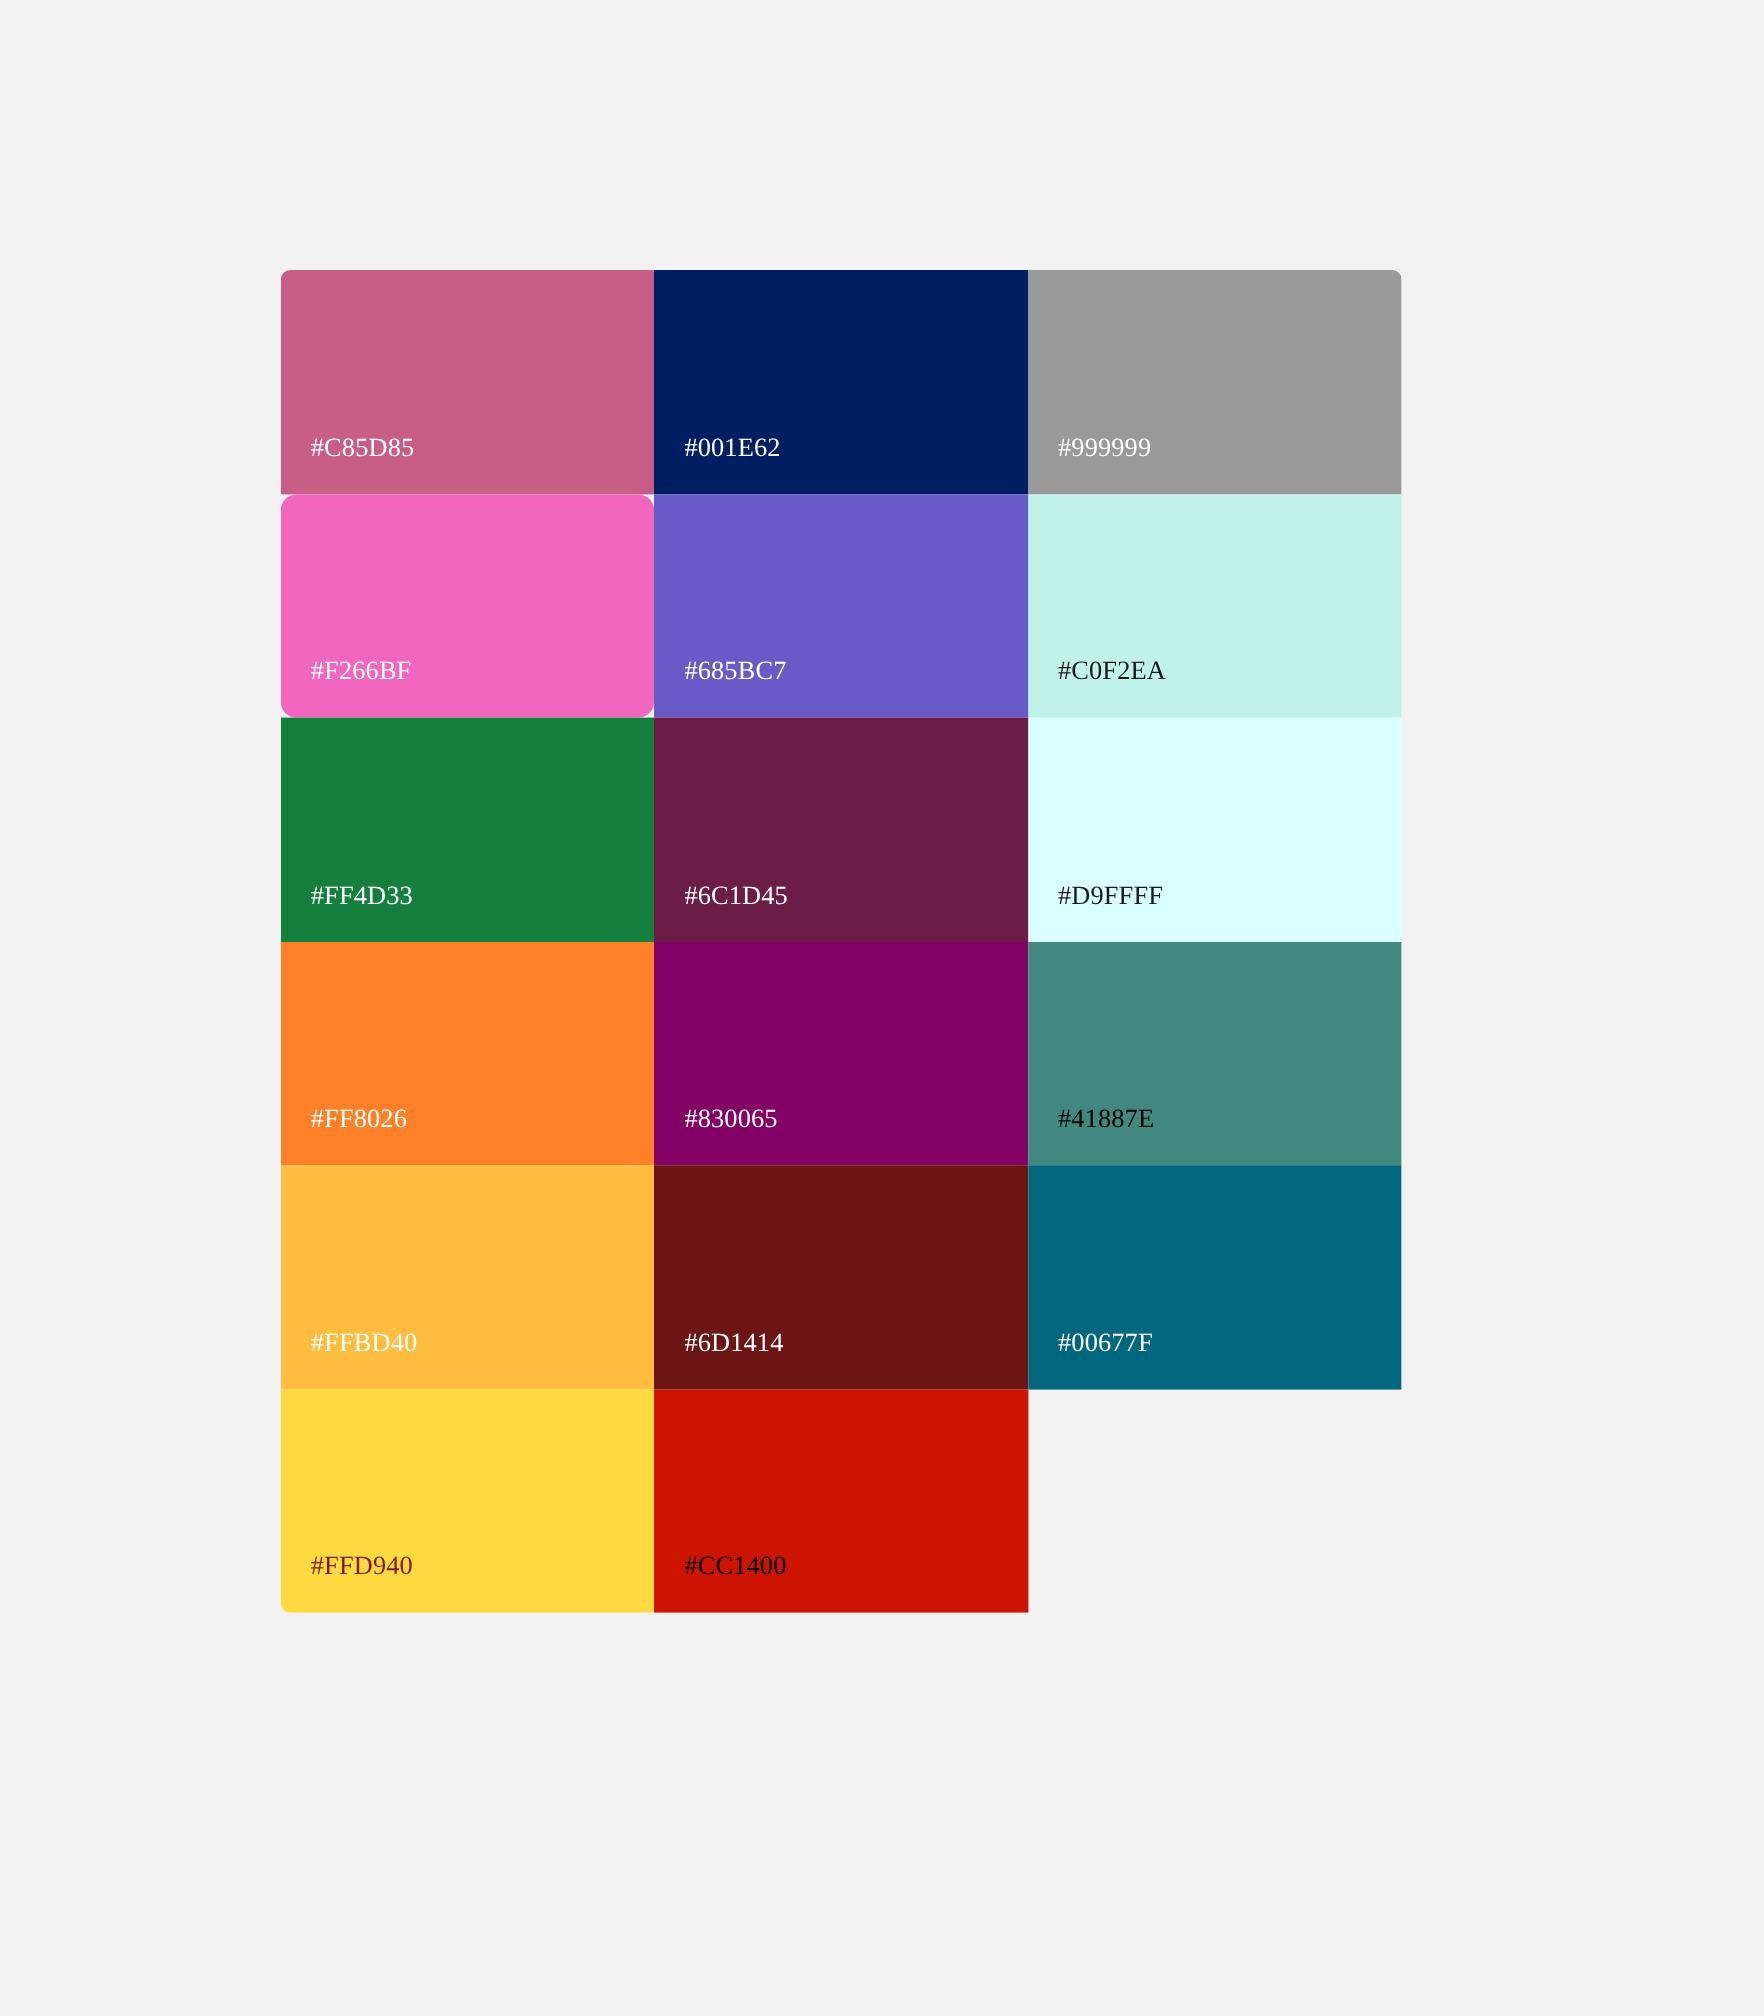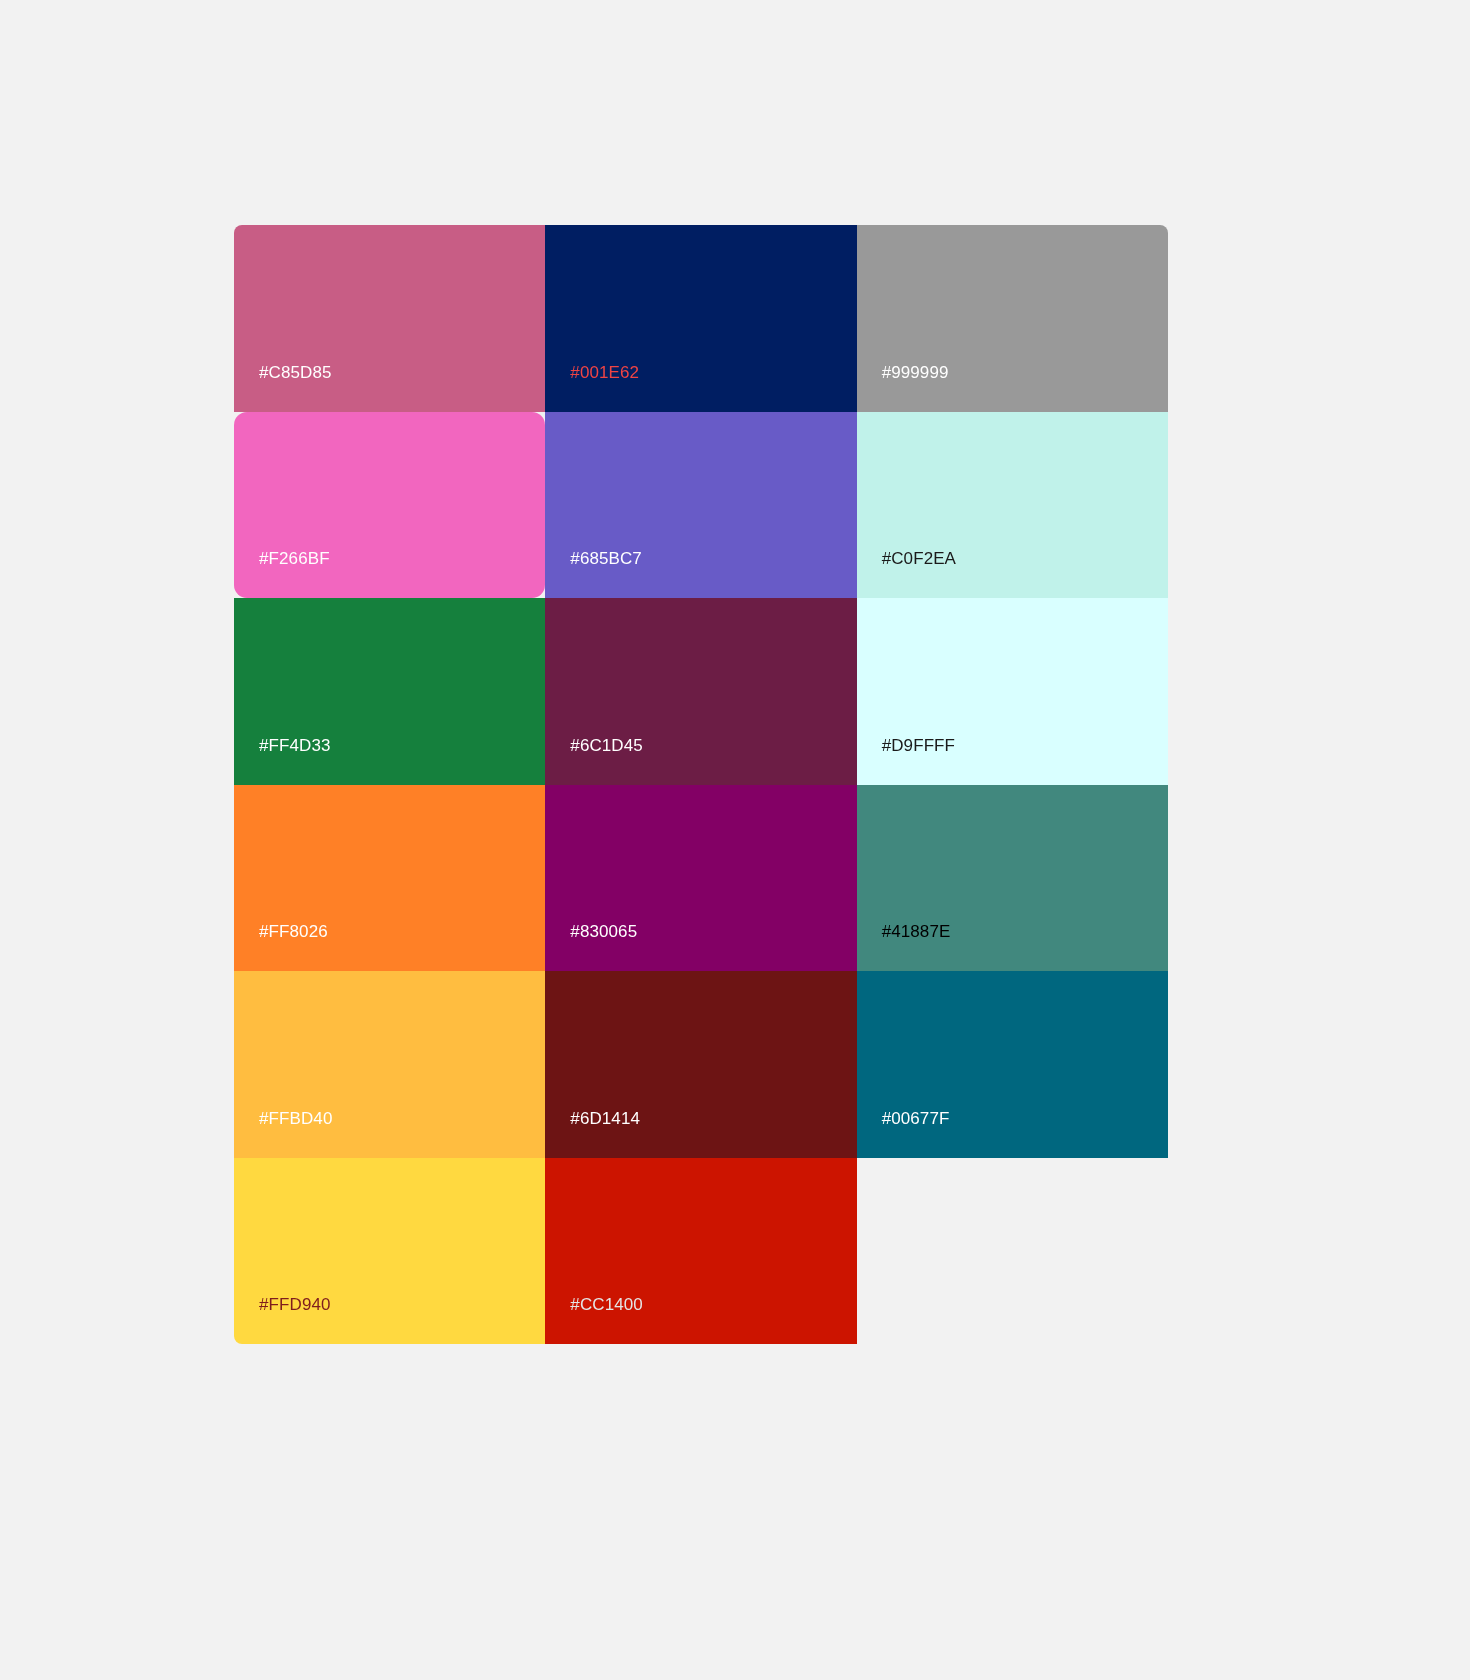"#C85D85" .swatch-label { font-family: Liberation Sans, sans-serif -> Liberation Serif, serif; font-size: 17px -> 22px }
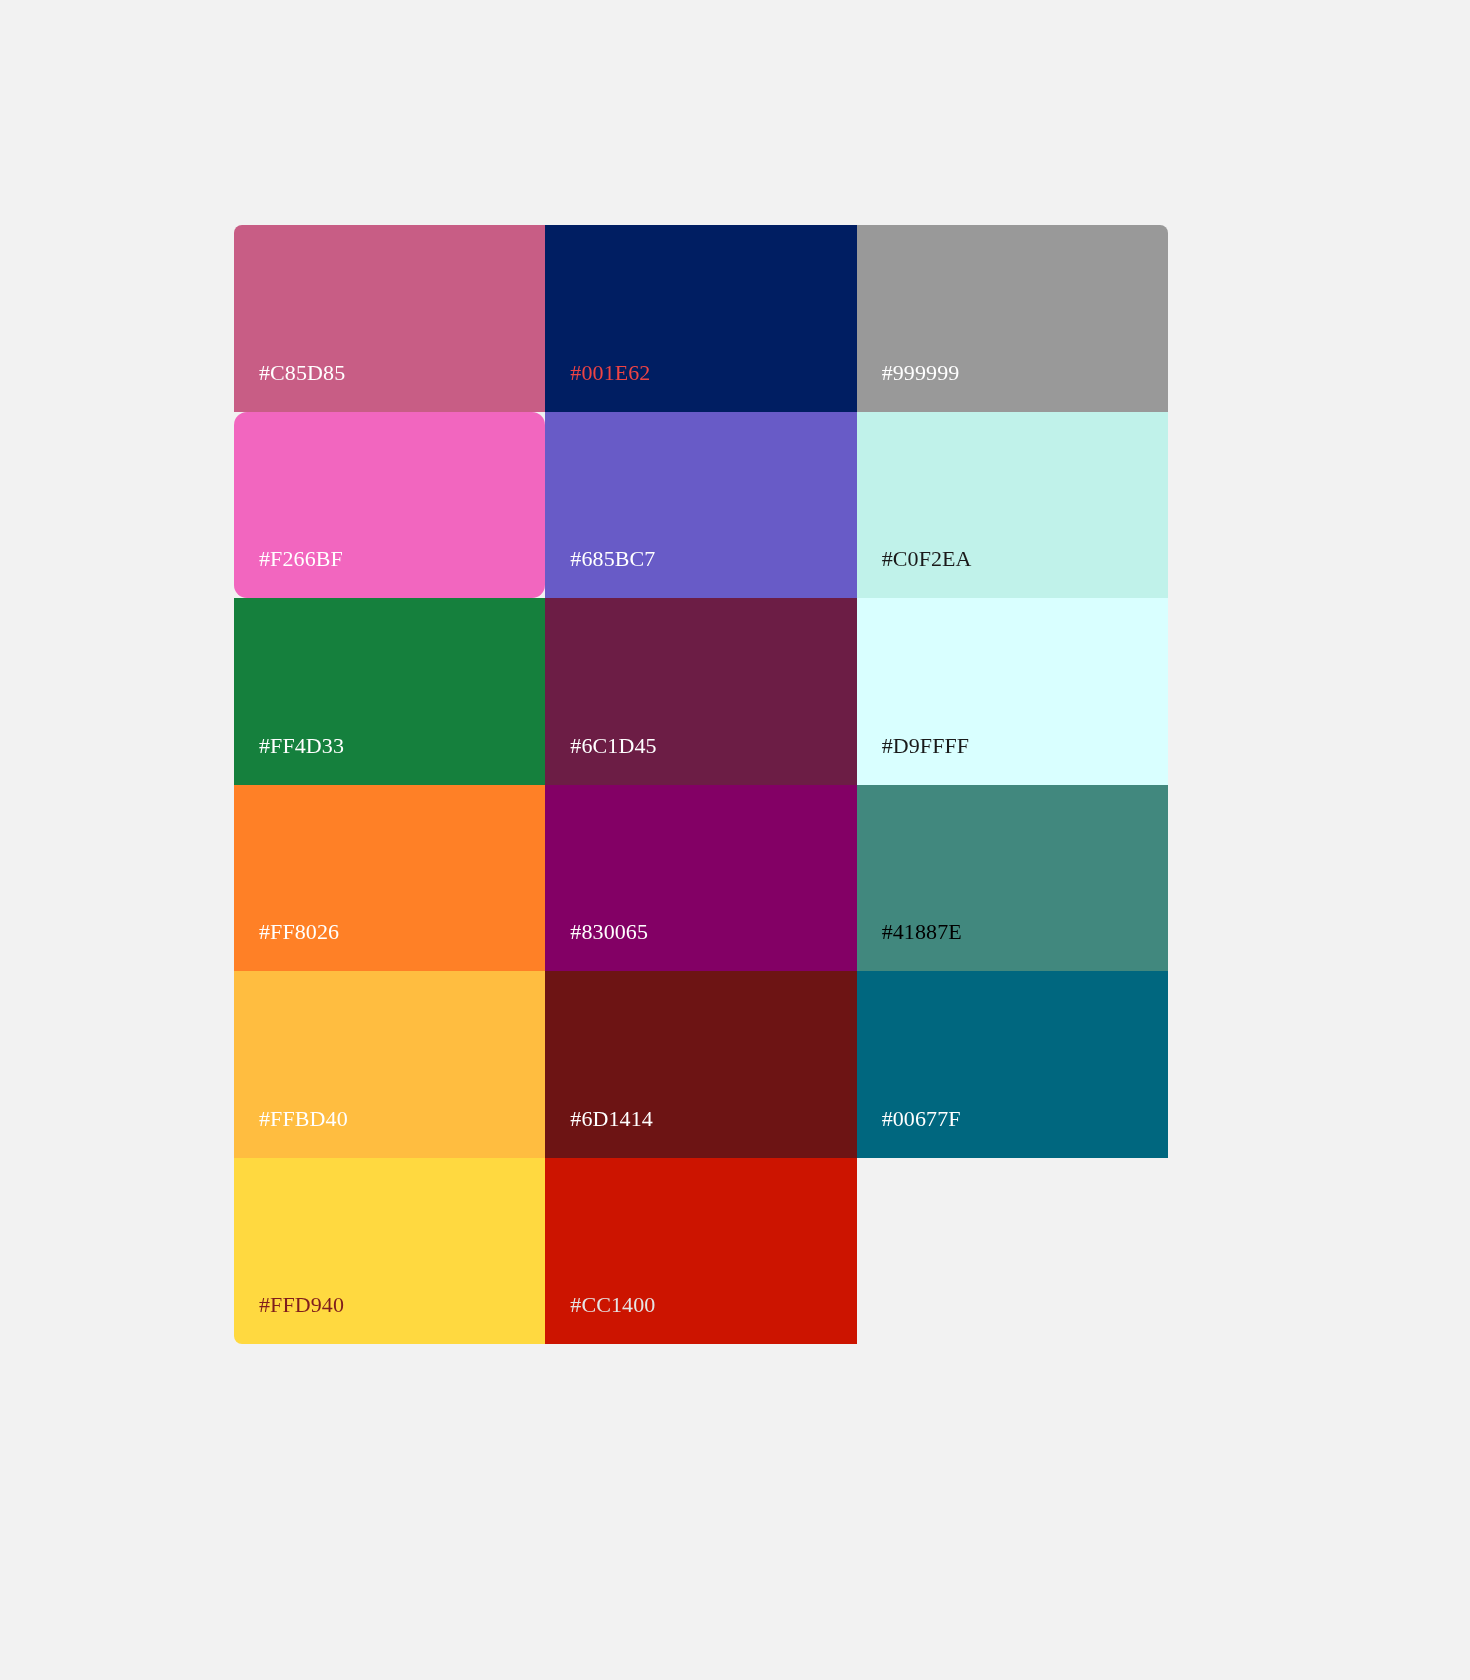"#001E62" span.swatch-label { color: #ef4444 -> #ffffff }
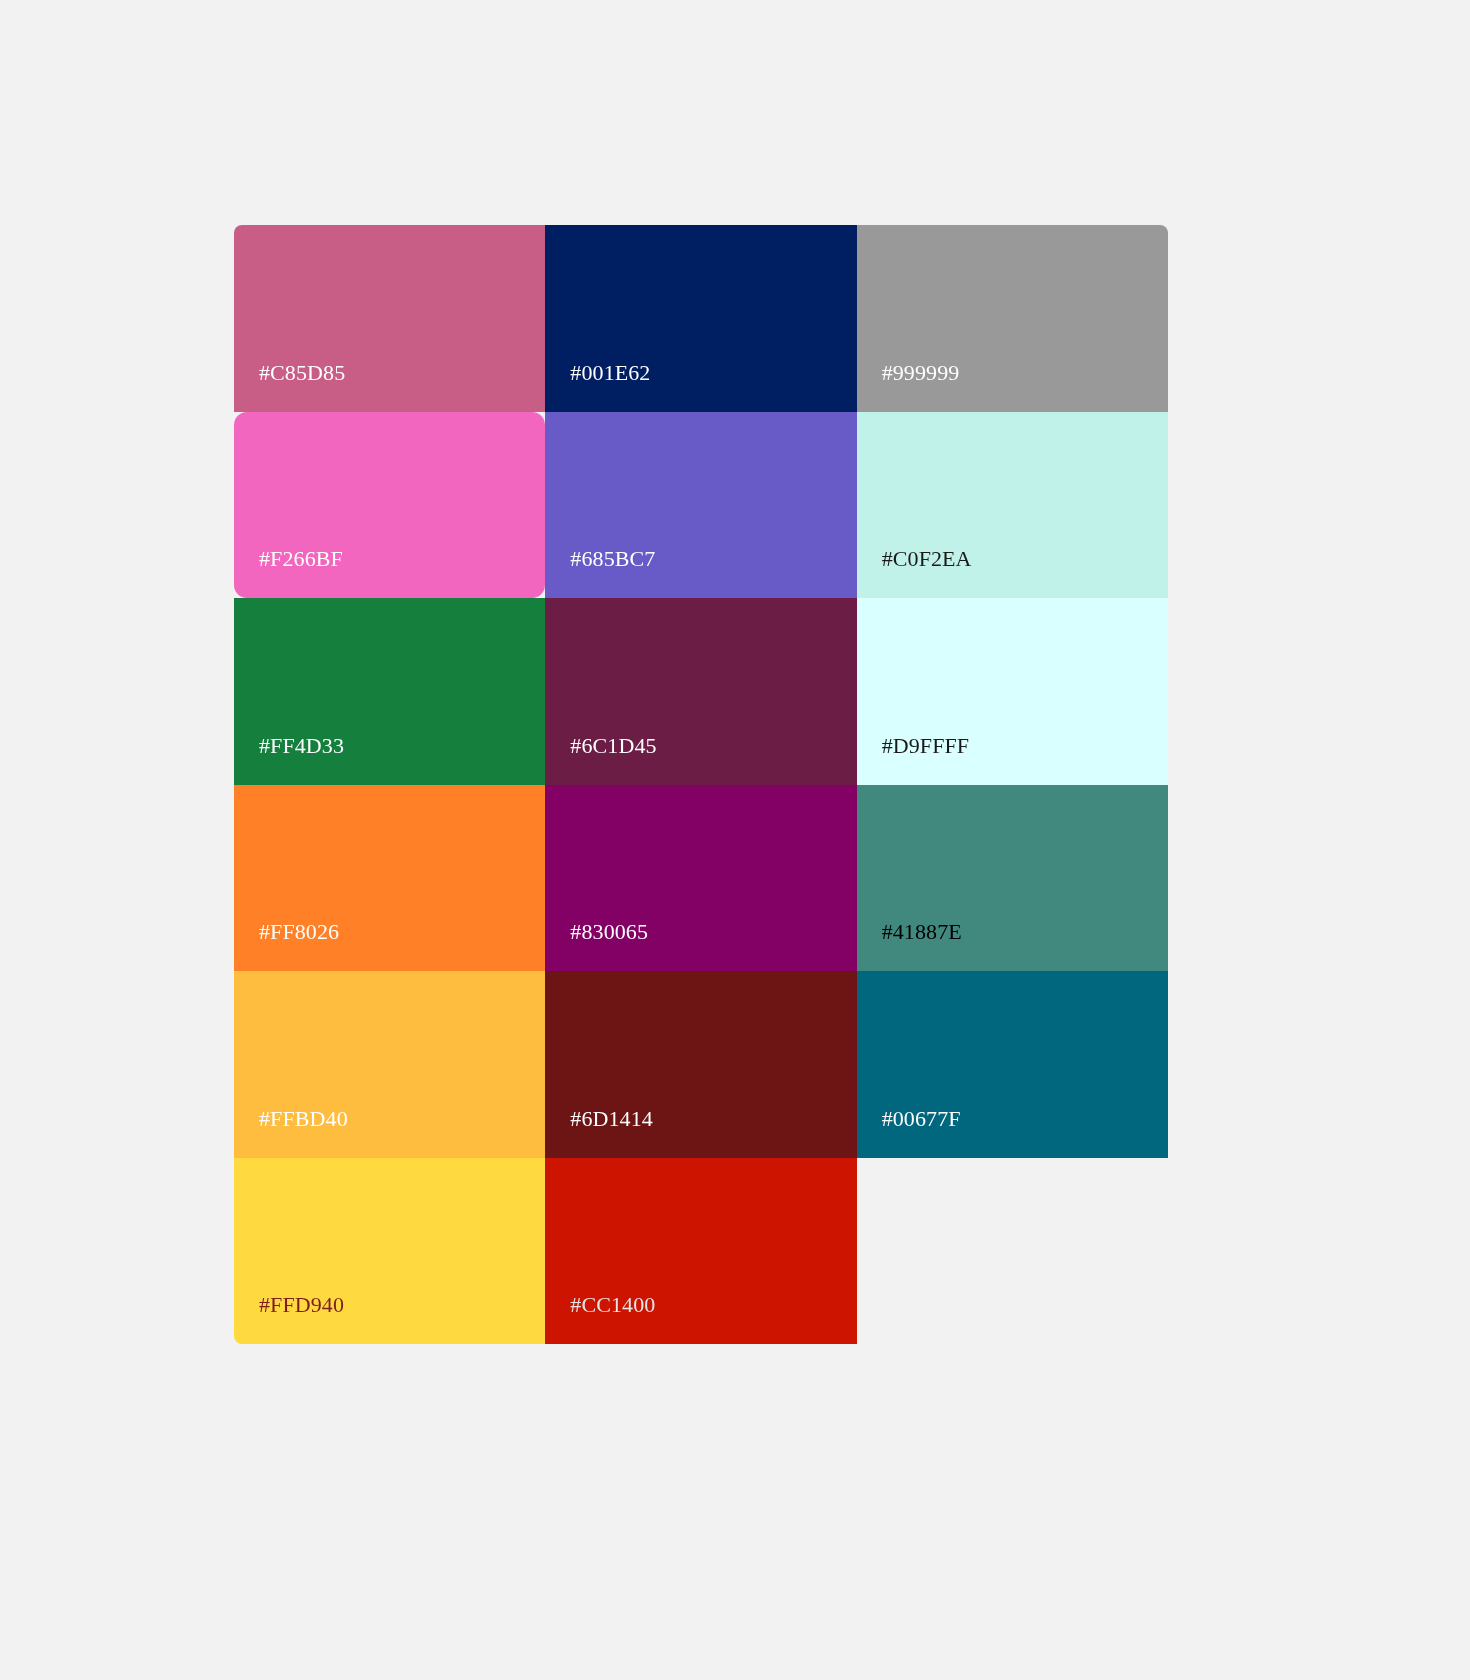"#CC1400" span.swatch-label { color: #e5e5e5 -> #000000 }
